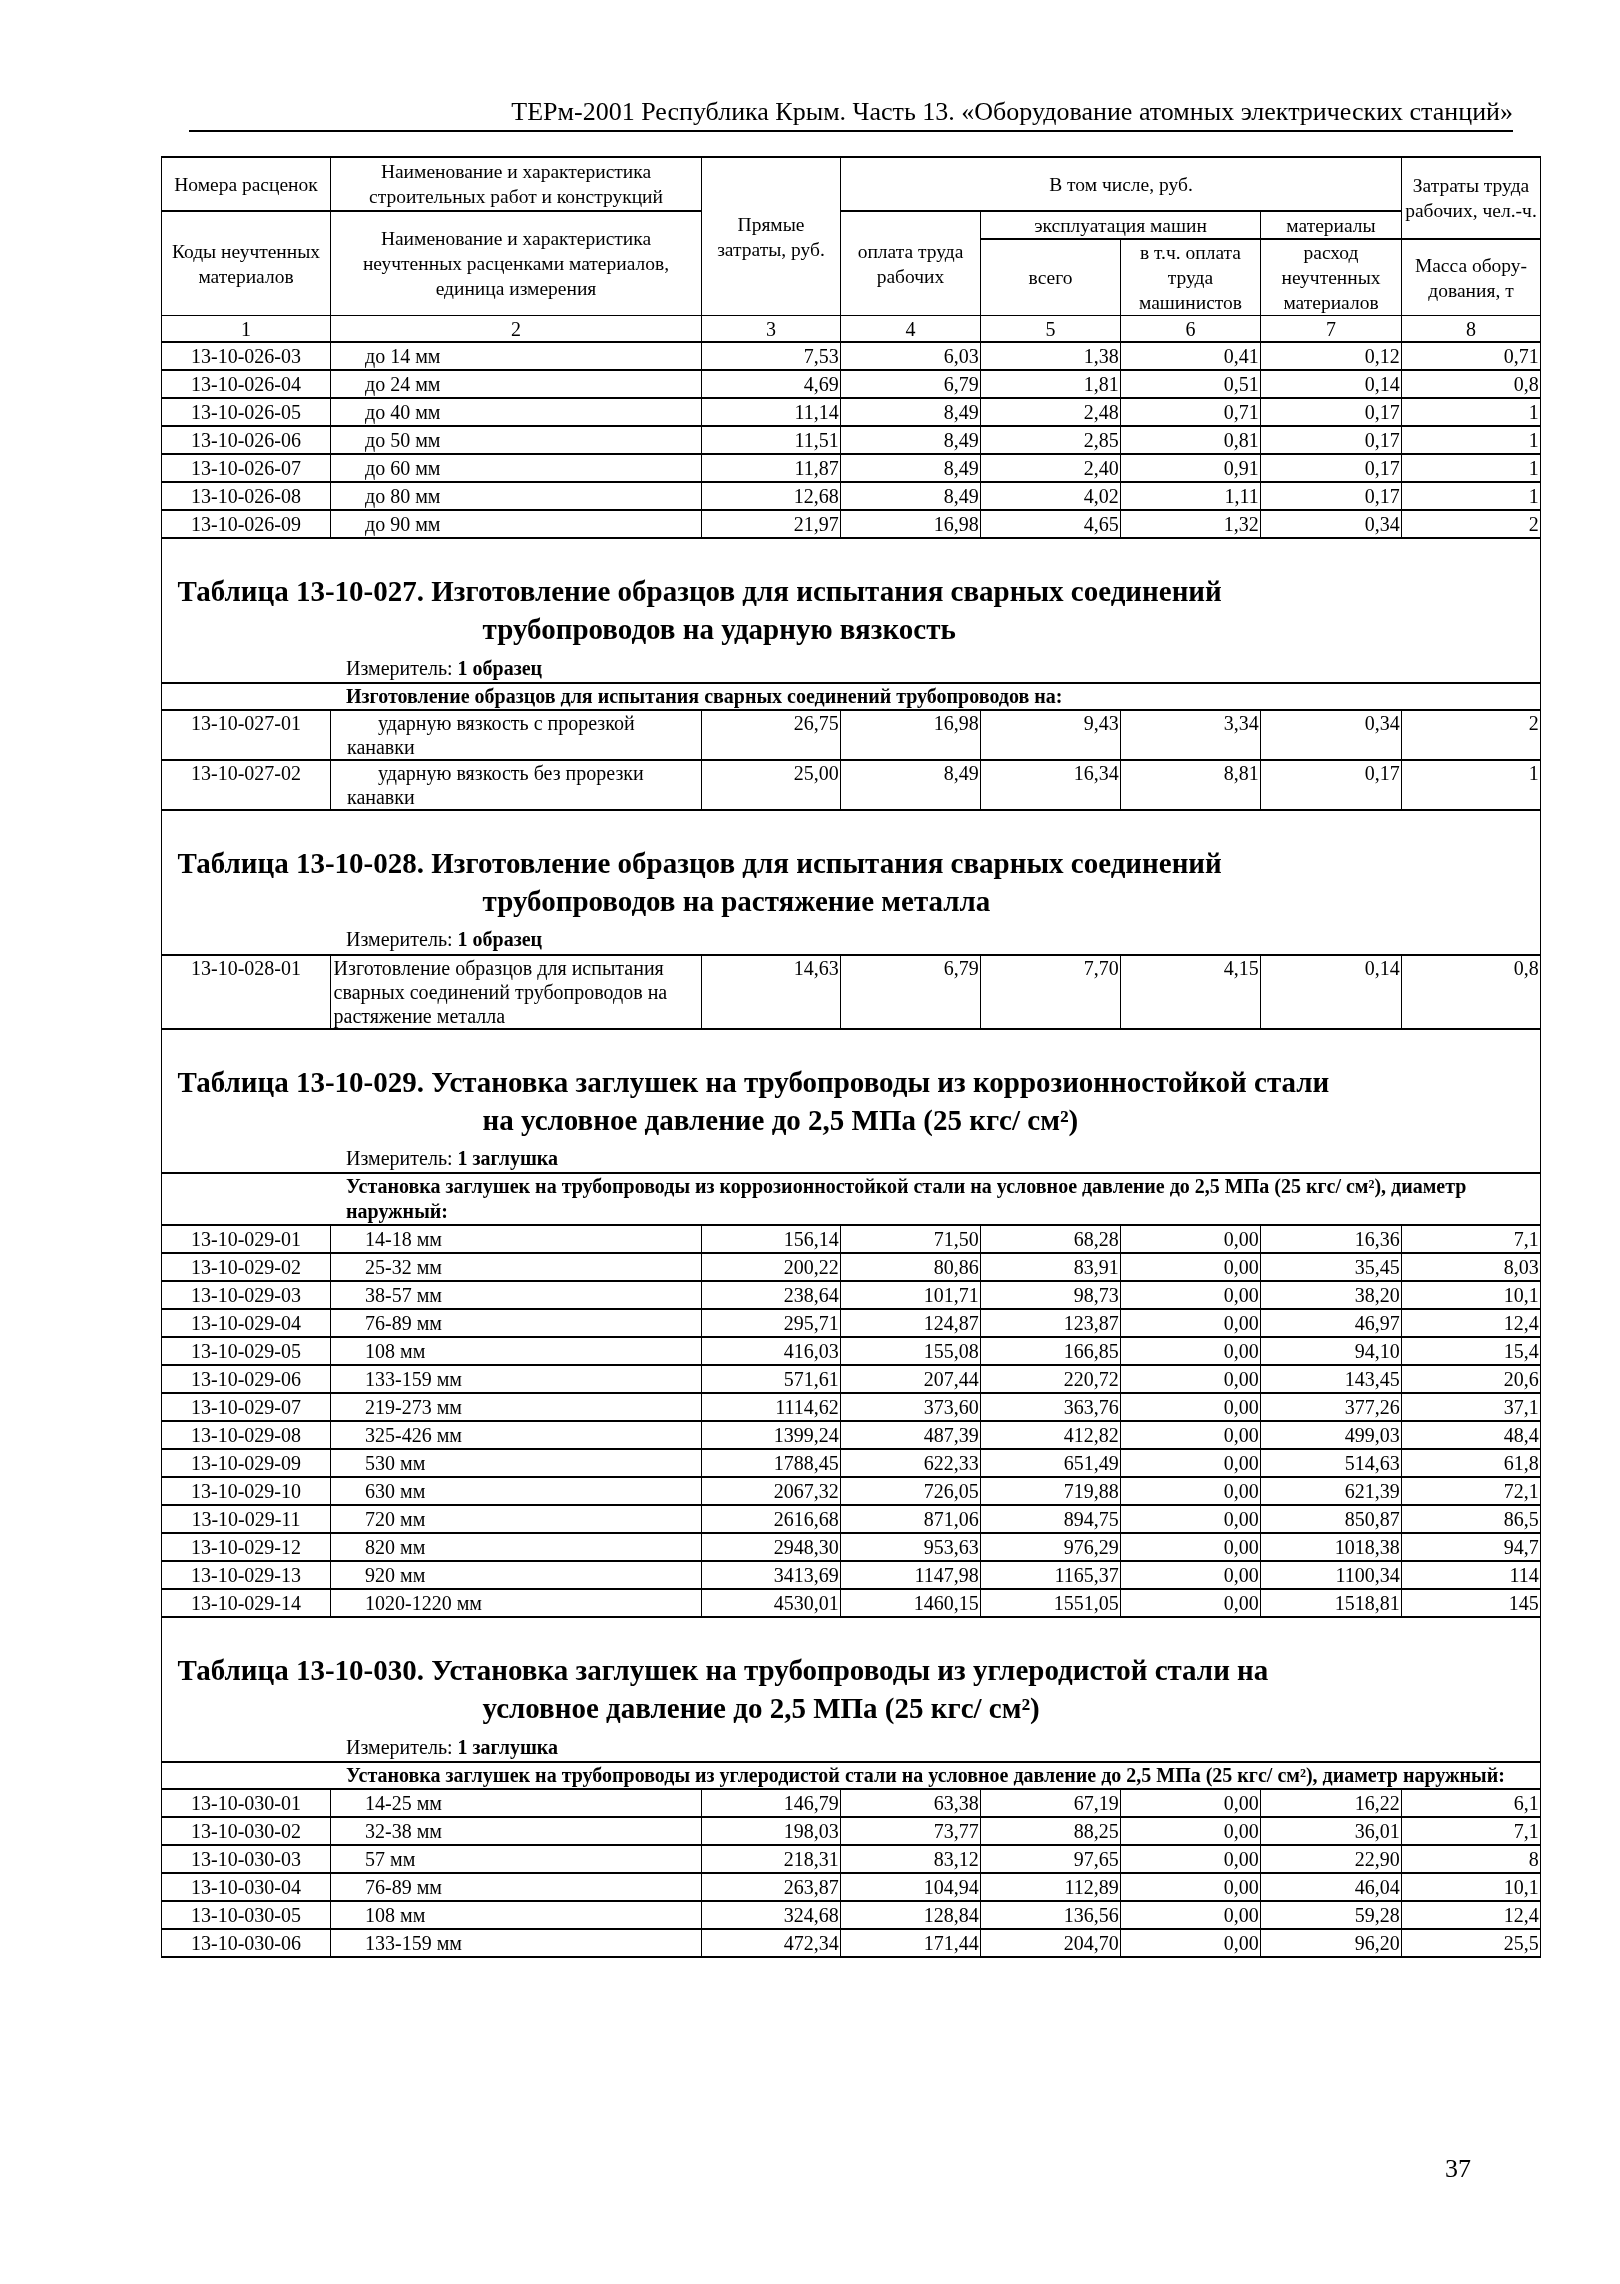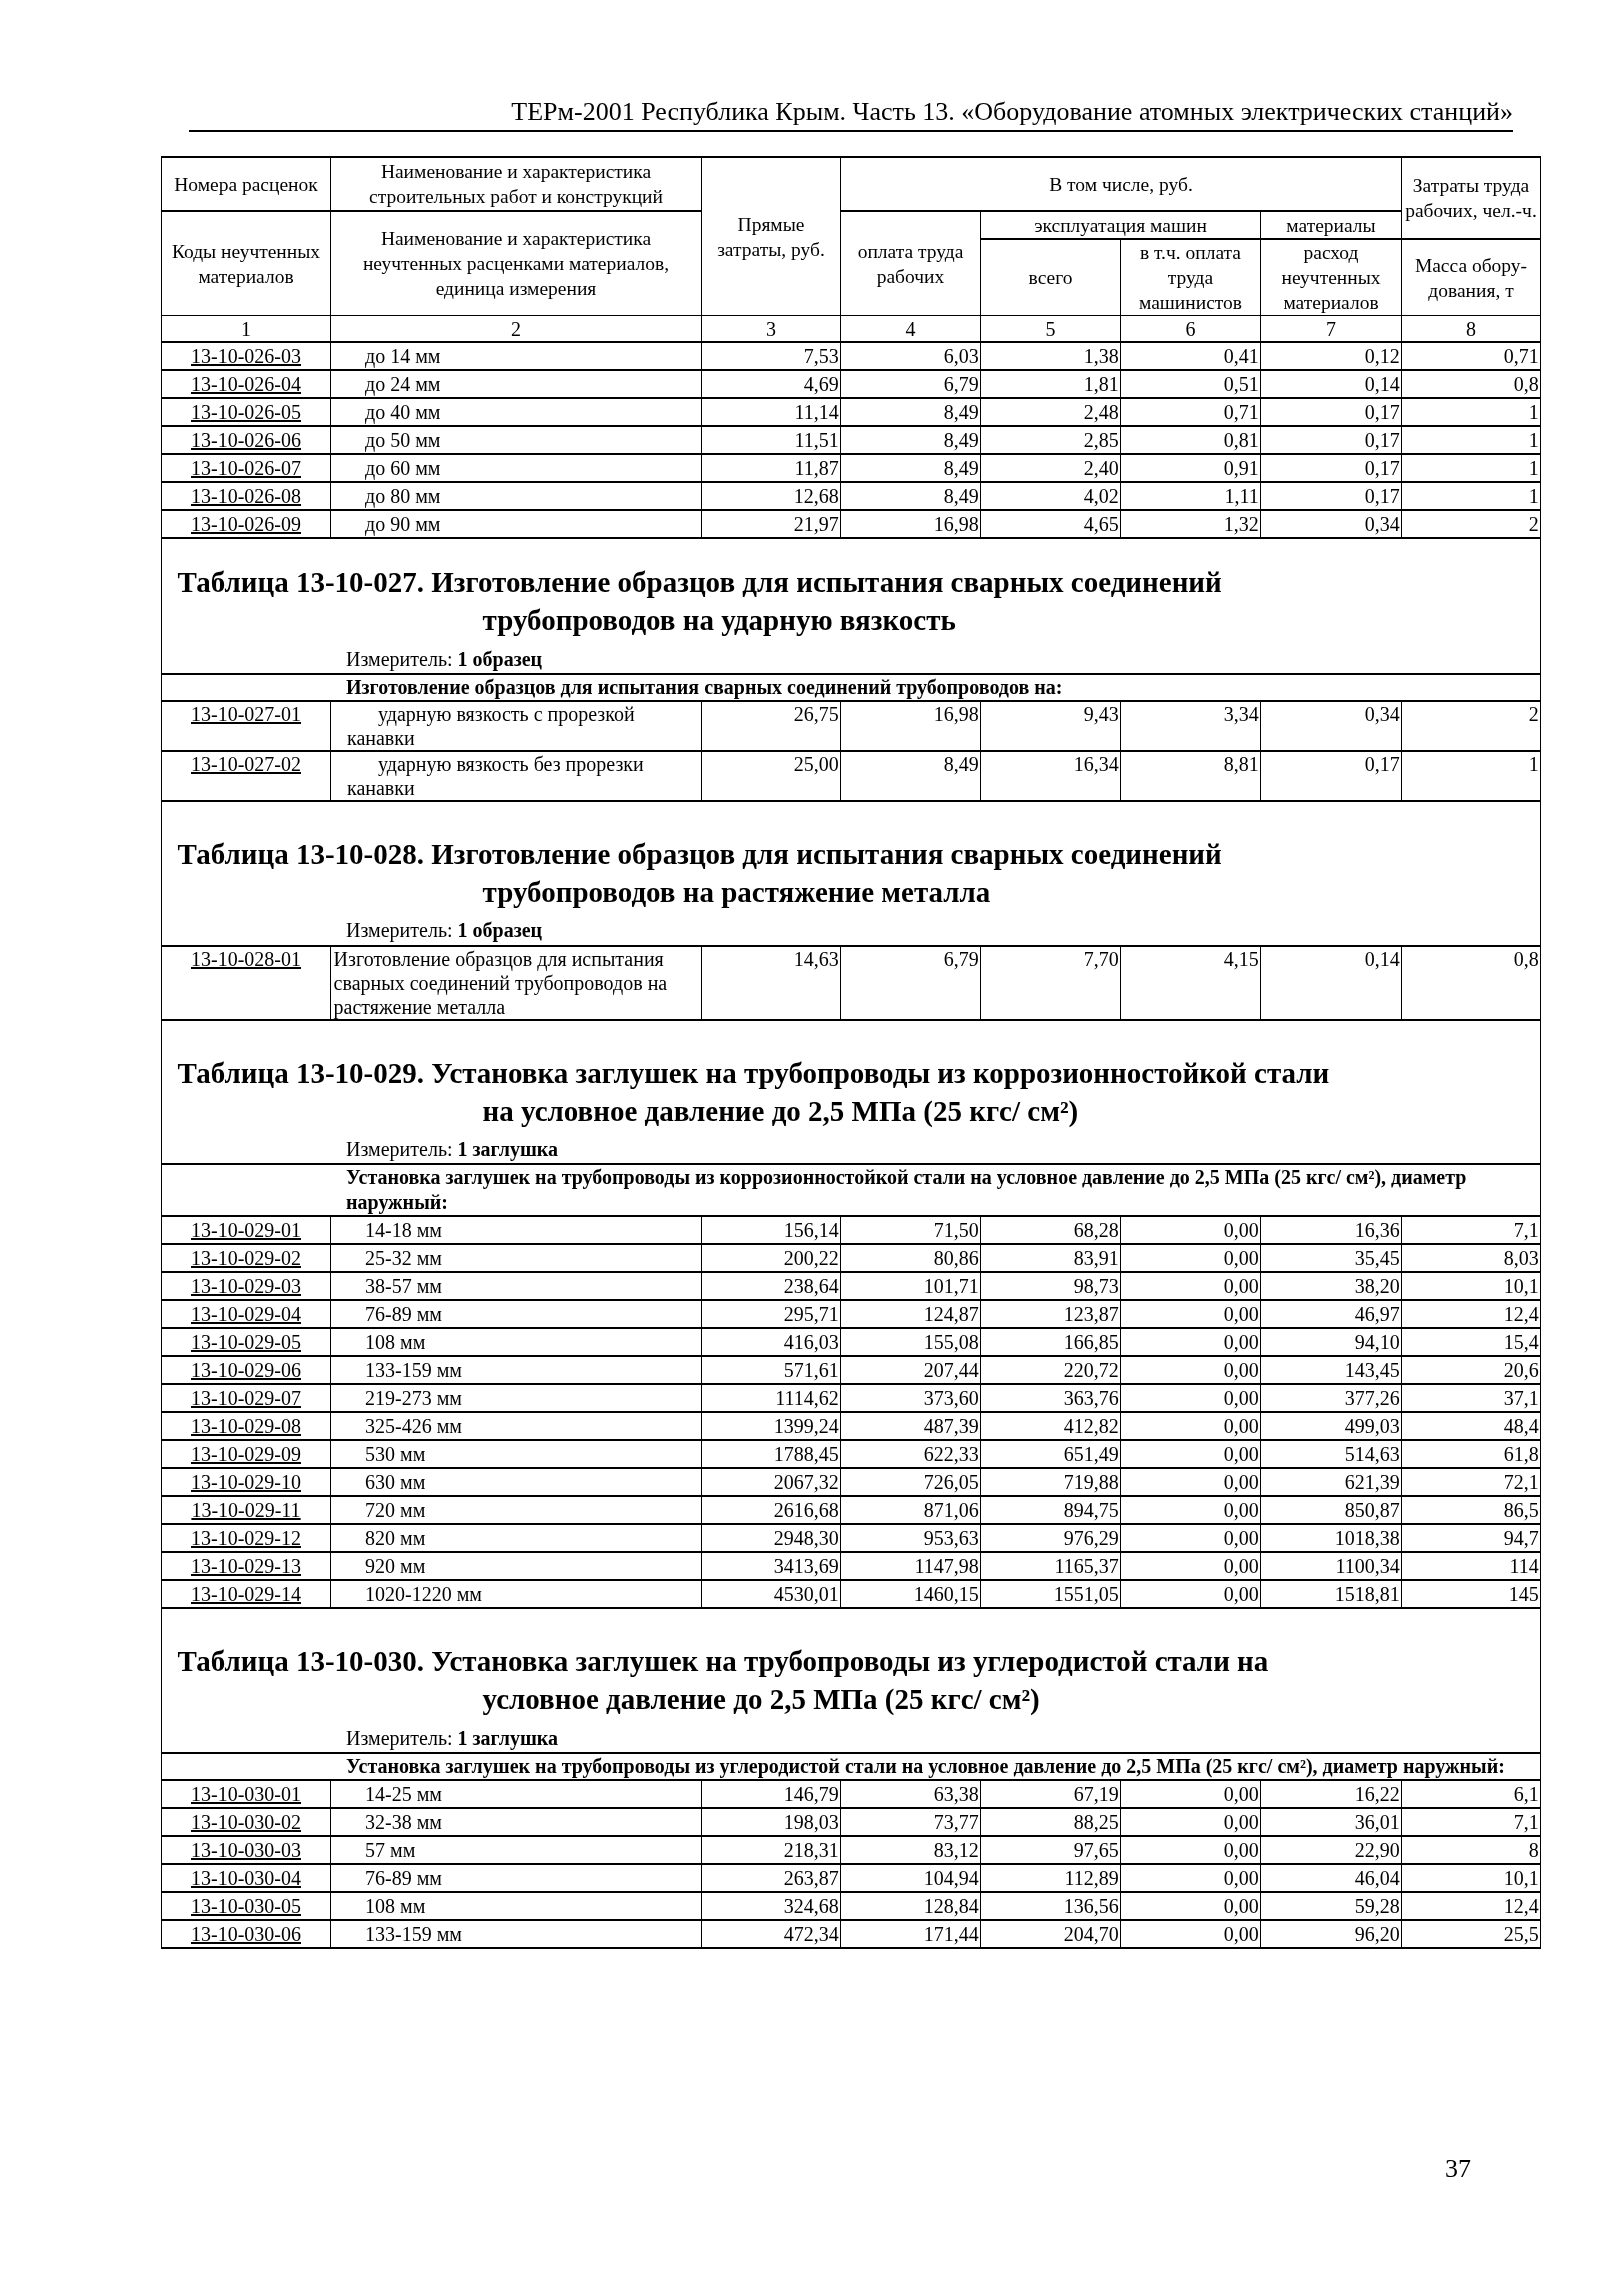"13-10-026-03" td.code { text-decoration: underline -> none }
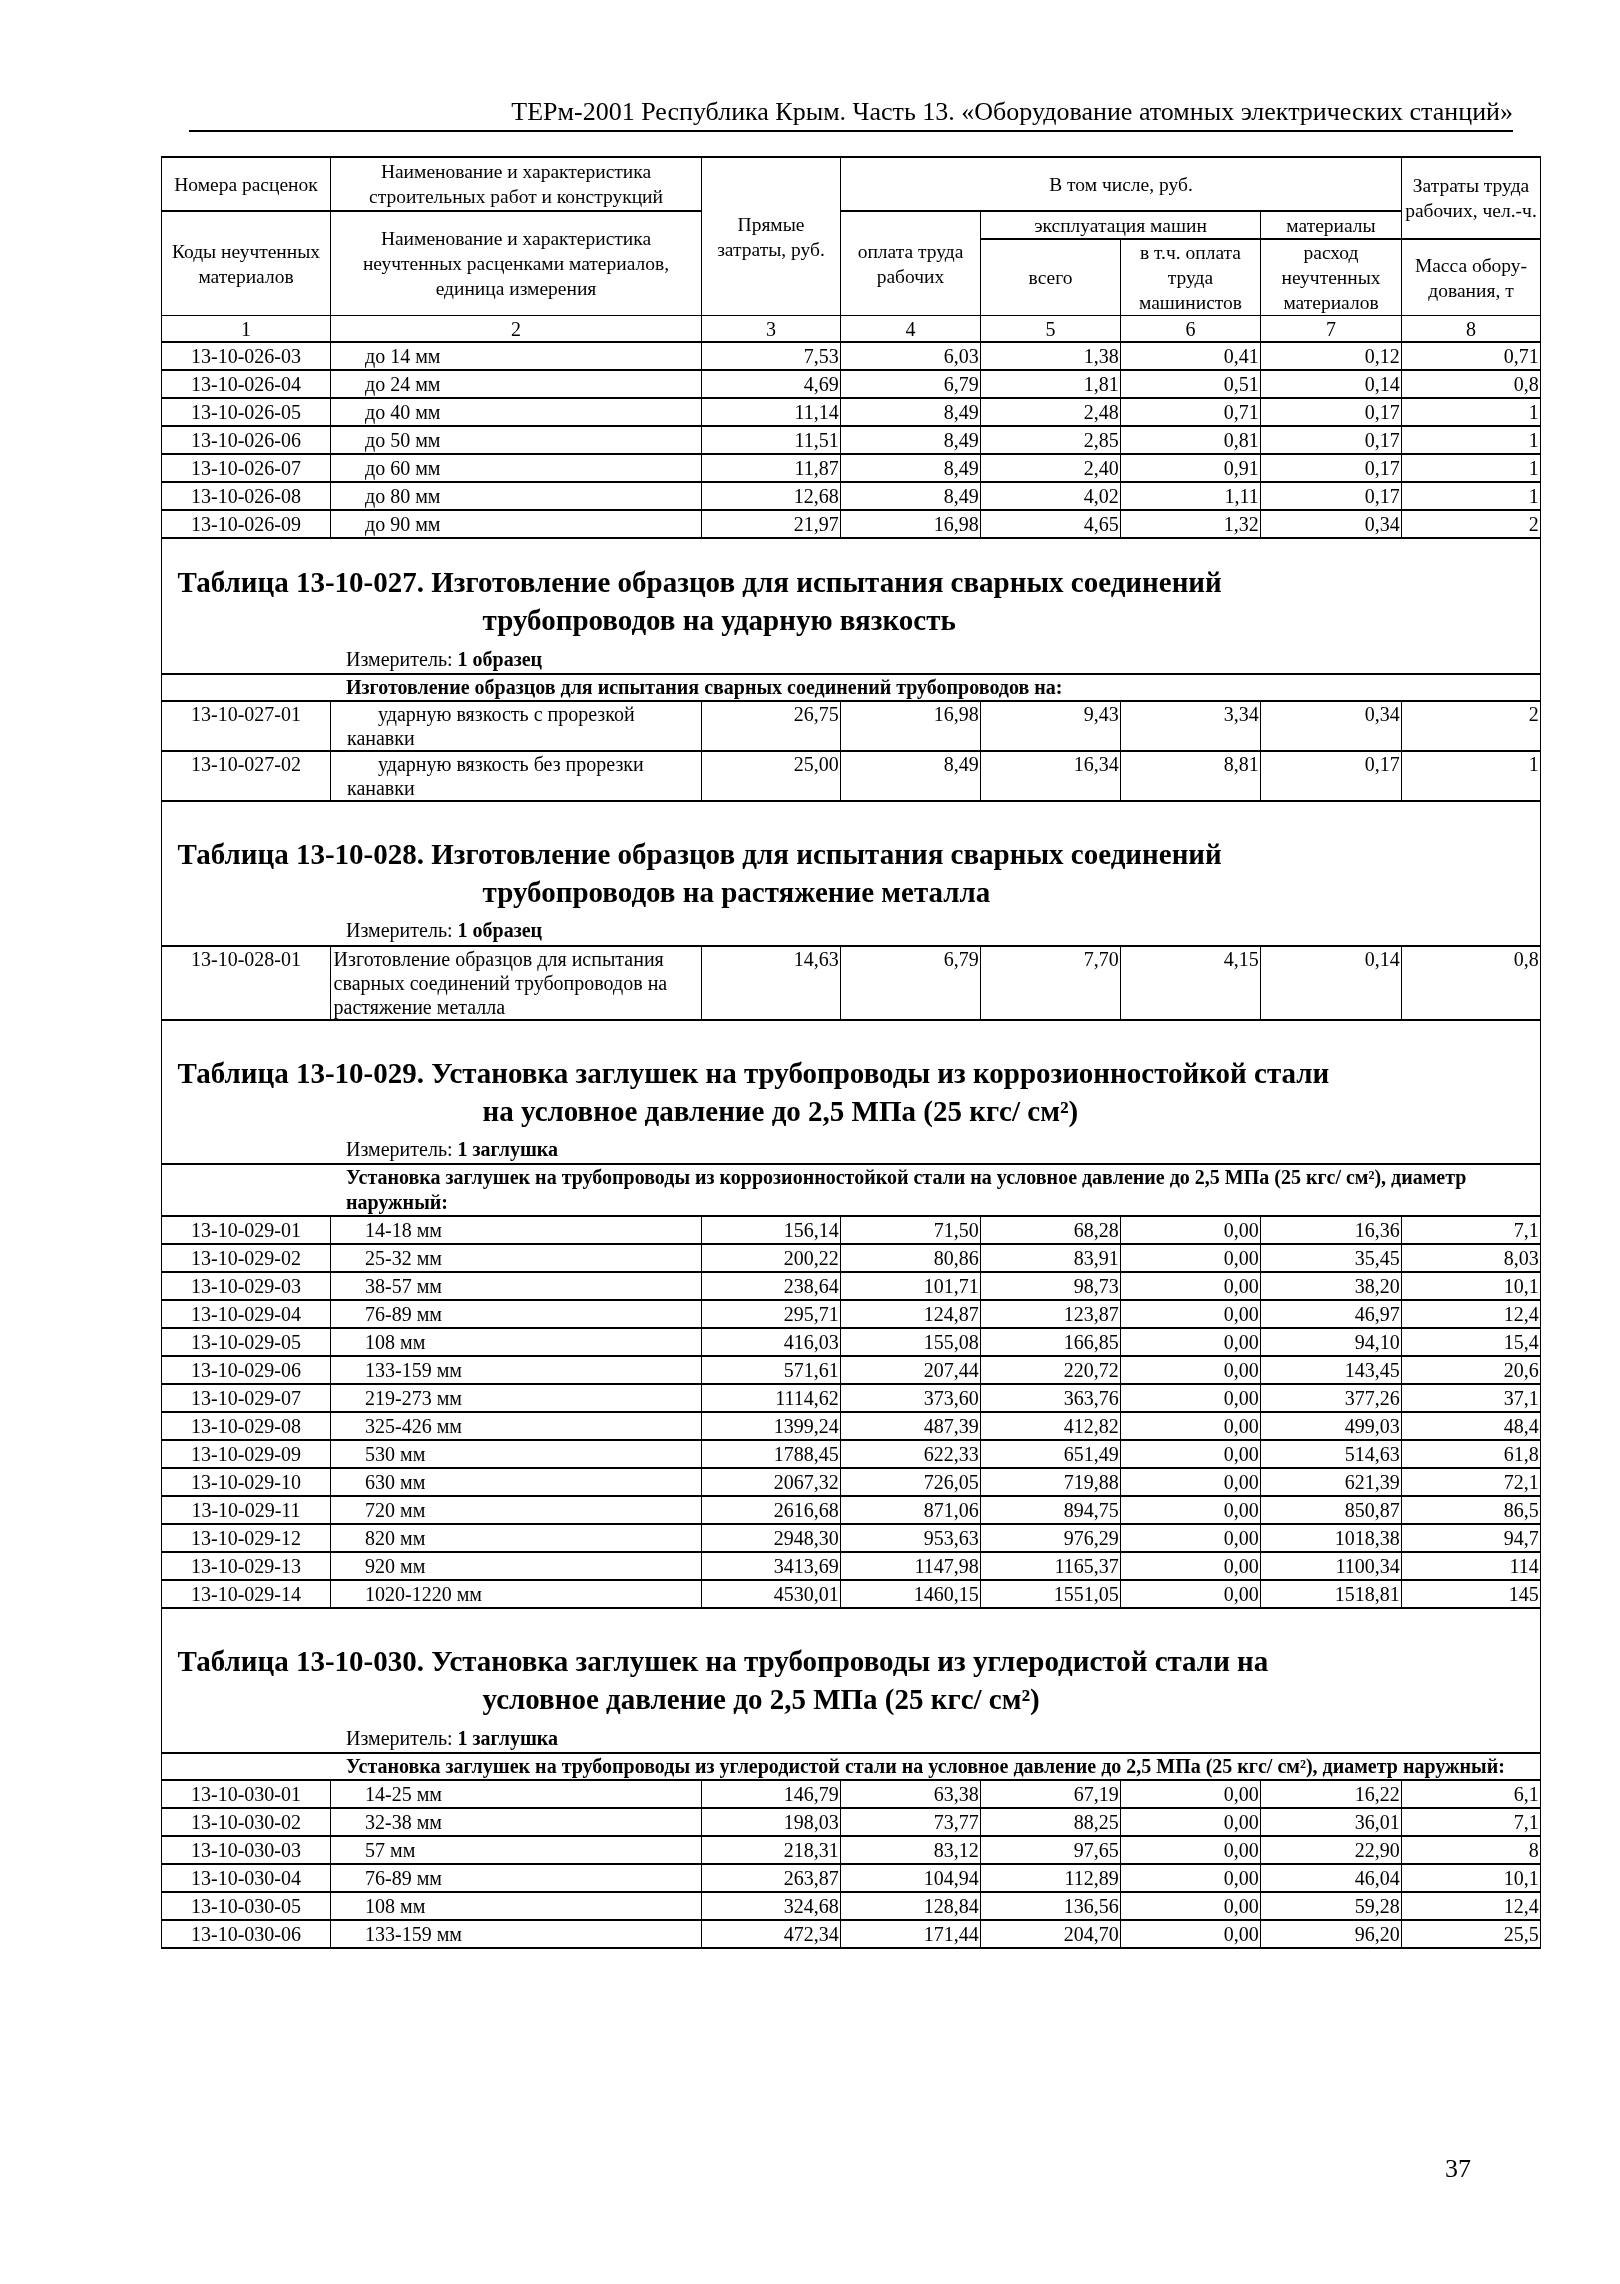"Таблица 13-10-027. Изготовление образцов" td { padding-top: 24px -> 33px }
